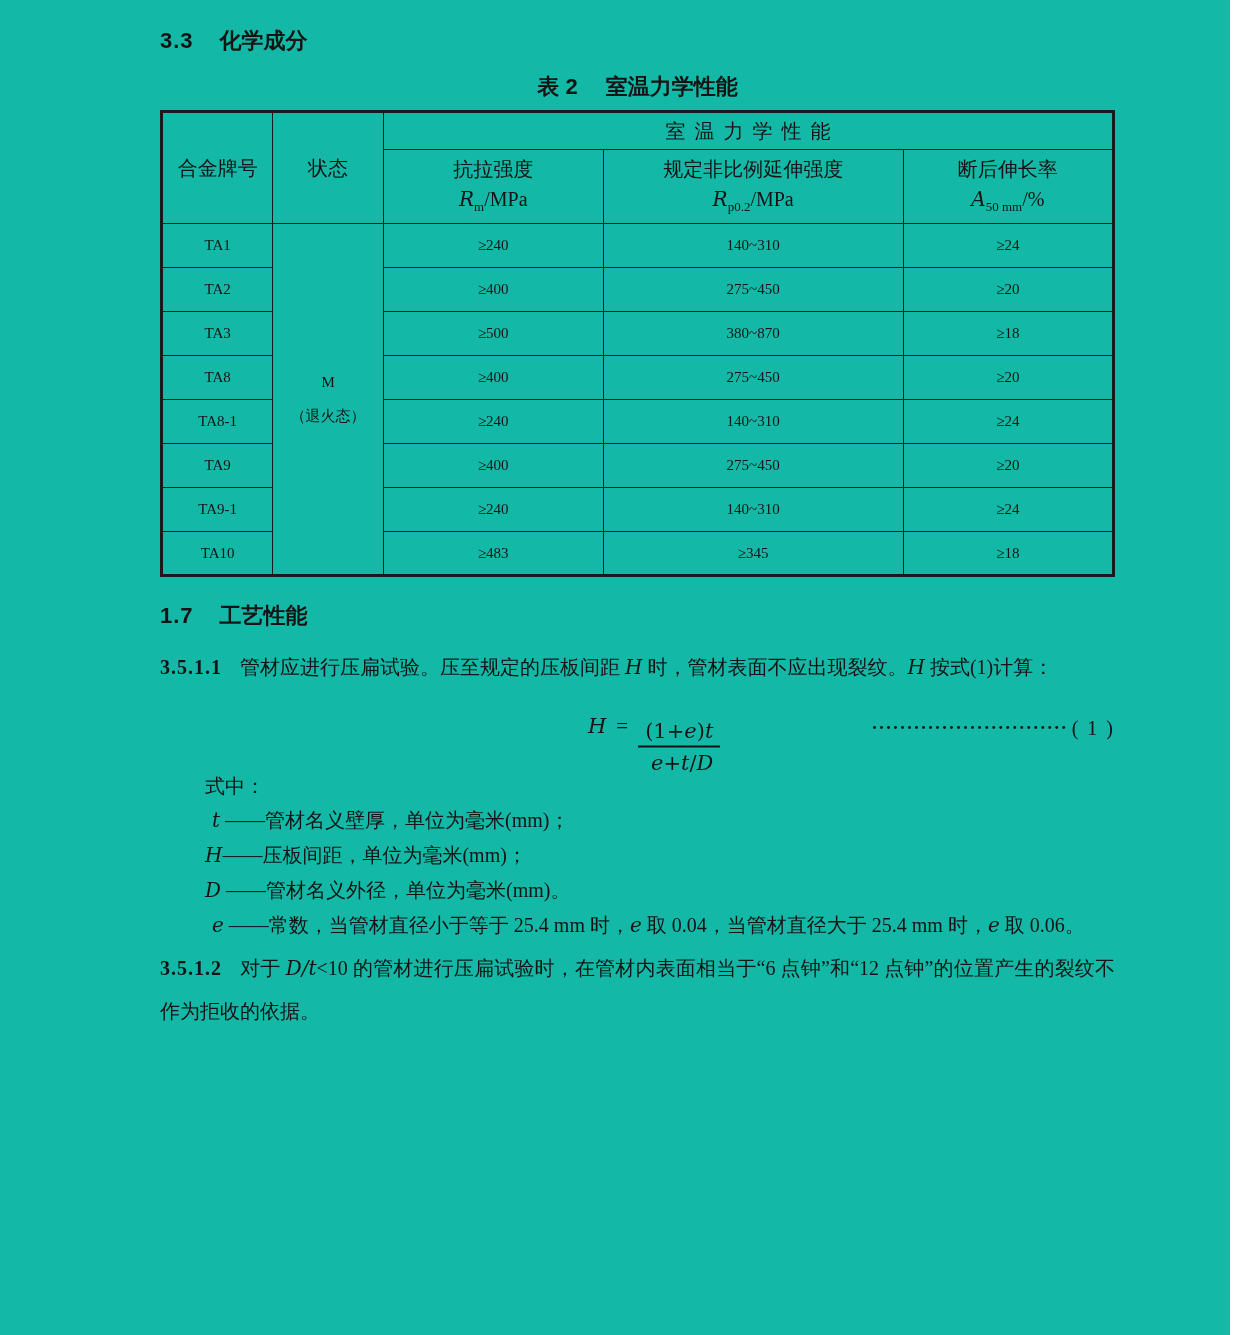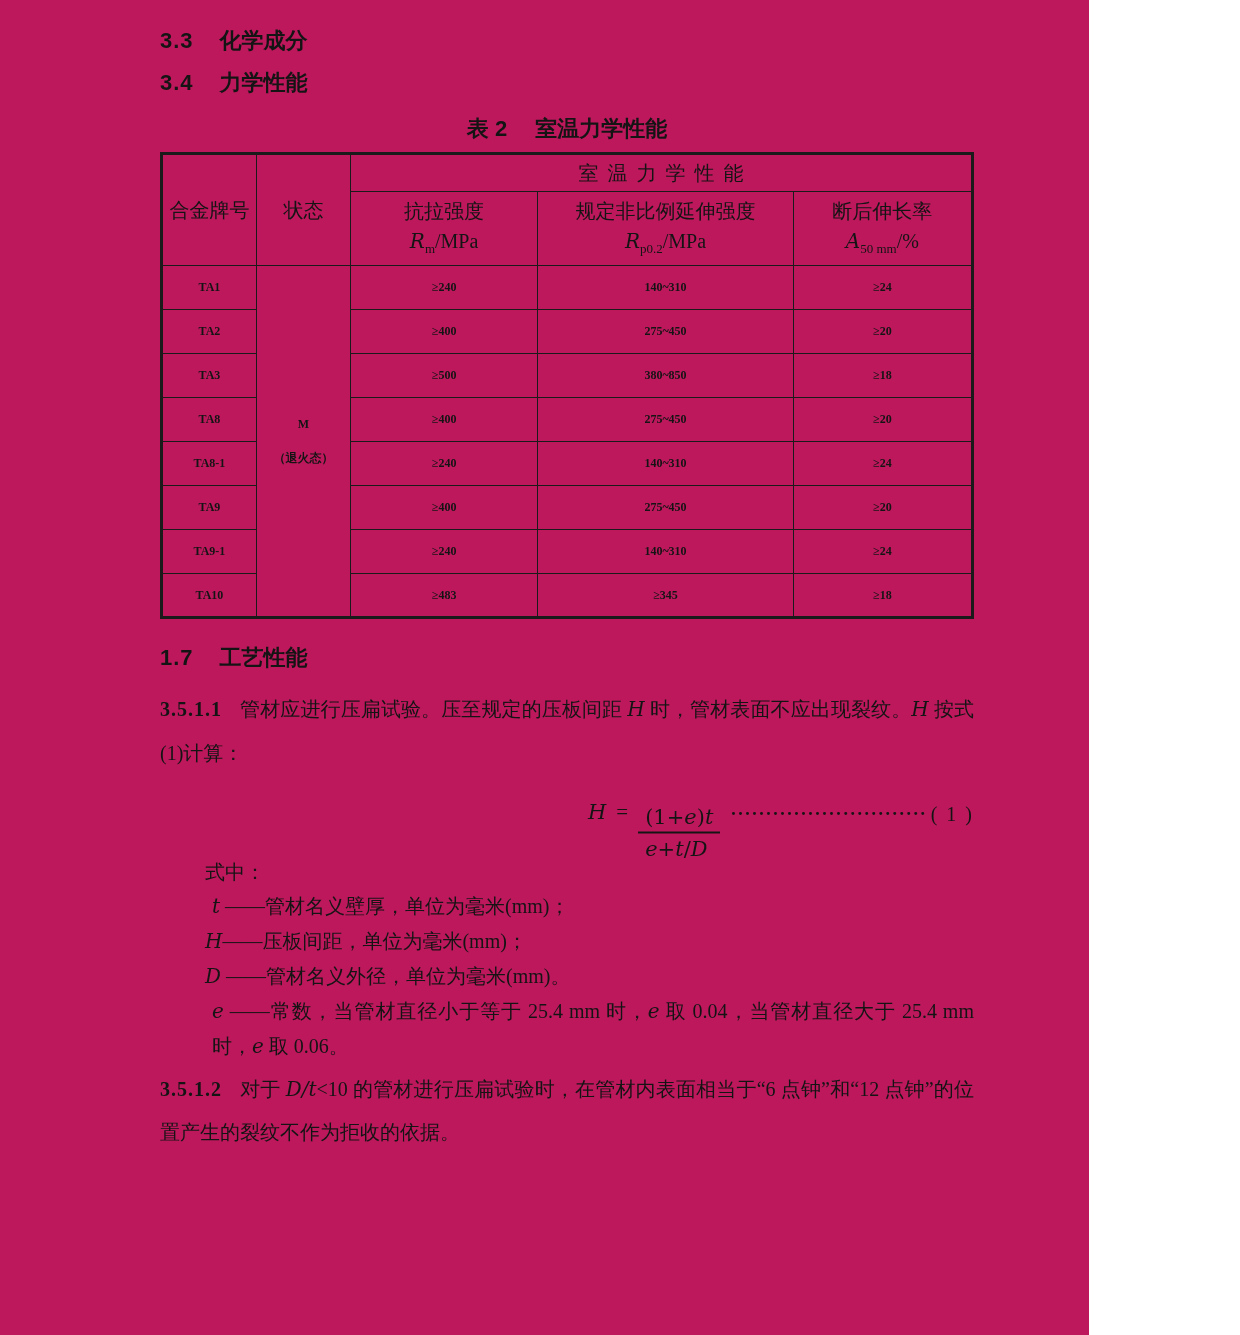"3.3 化学成分" .page { background: #be185d -> #14b8a6; width: 1089px -> 1230px }
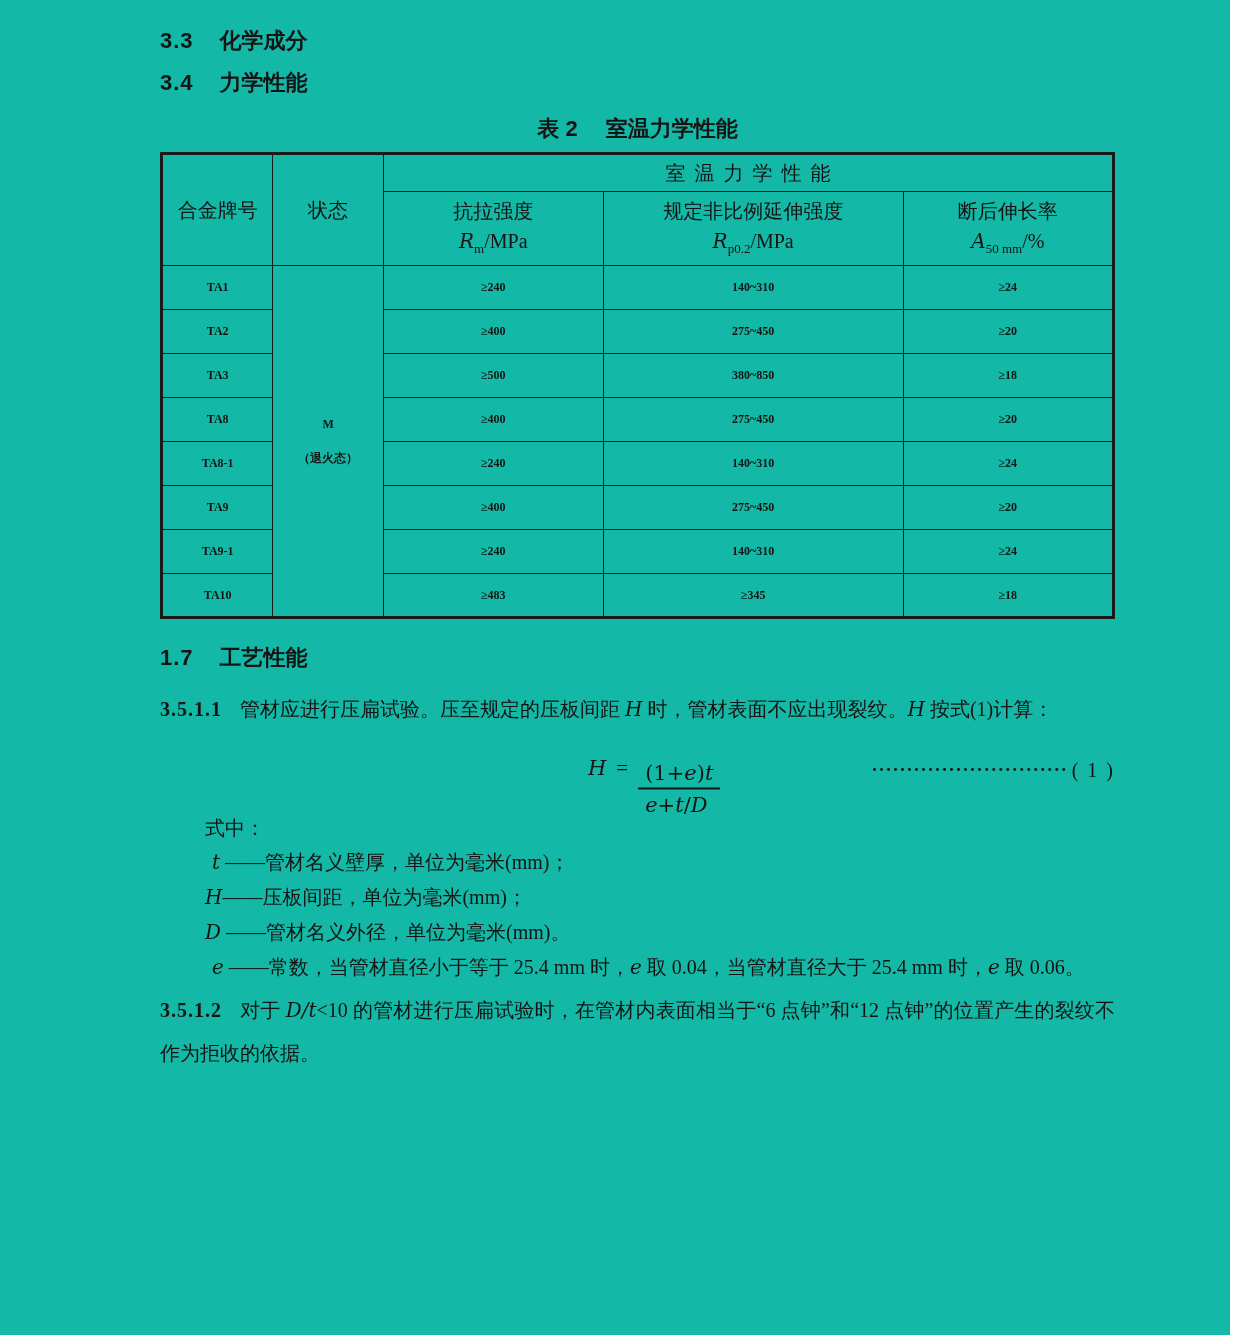"3.4 力学性能" div.h { html: <div> <span>3.4</span><span>力学性能</span> </div> -> none }
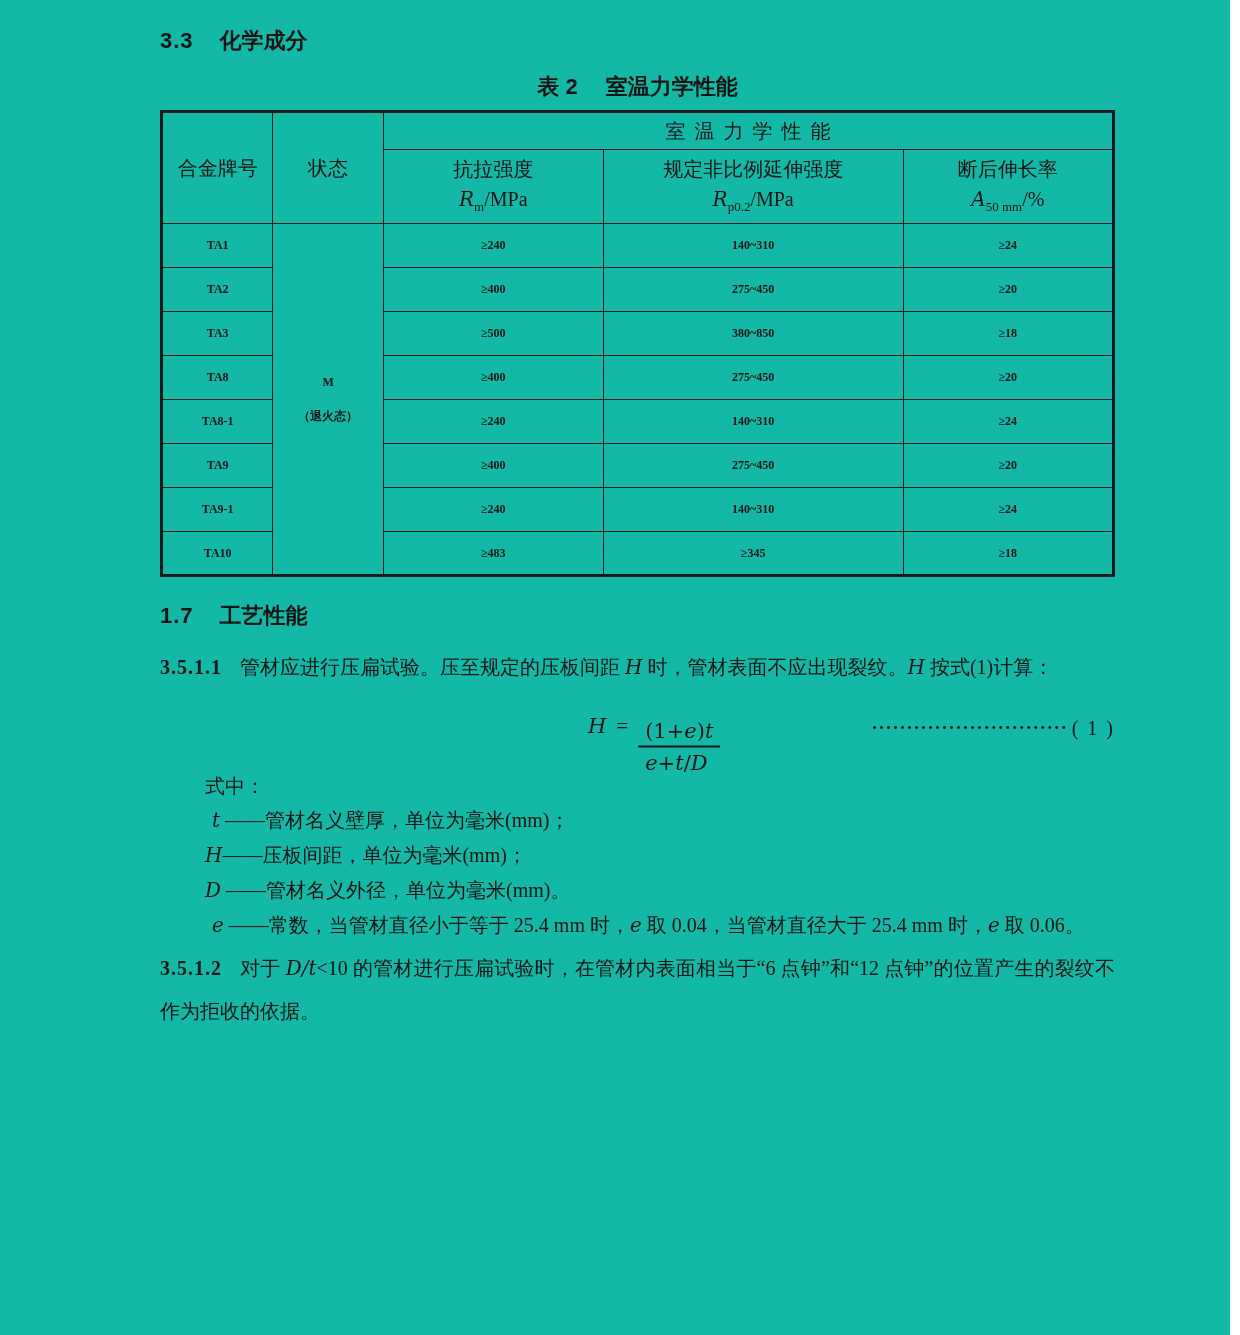"TA1" table.t2 tbody td { font-size: 12px -> 15px; font-weight: bold -> none }
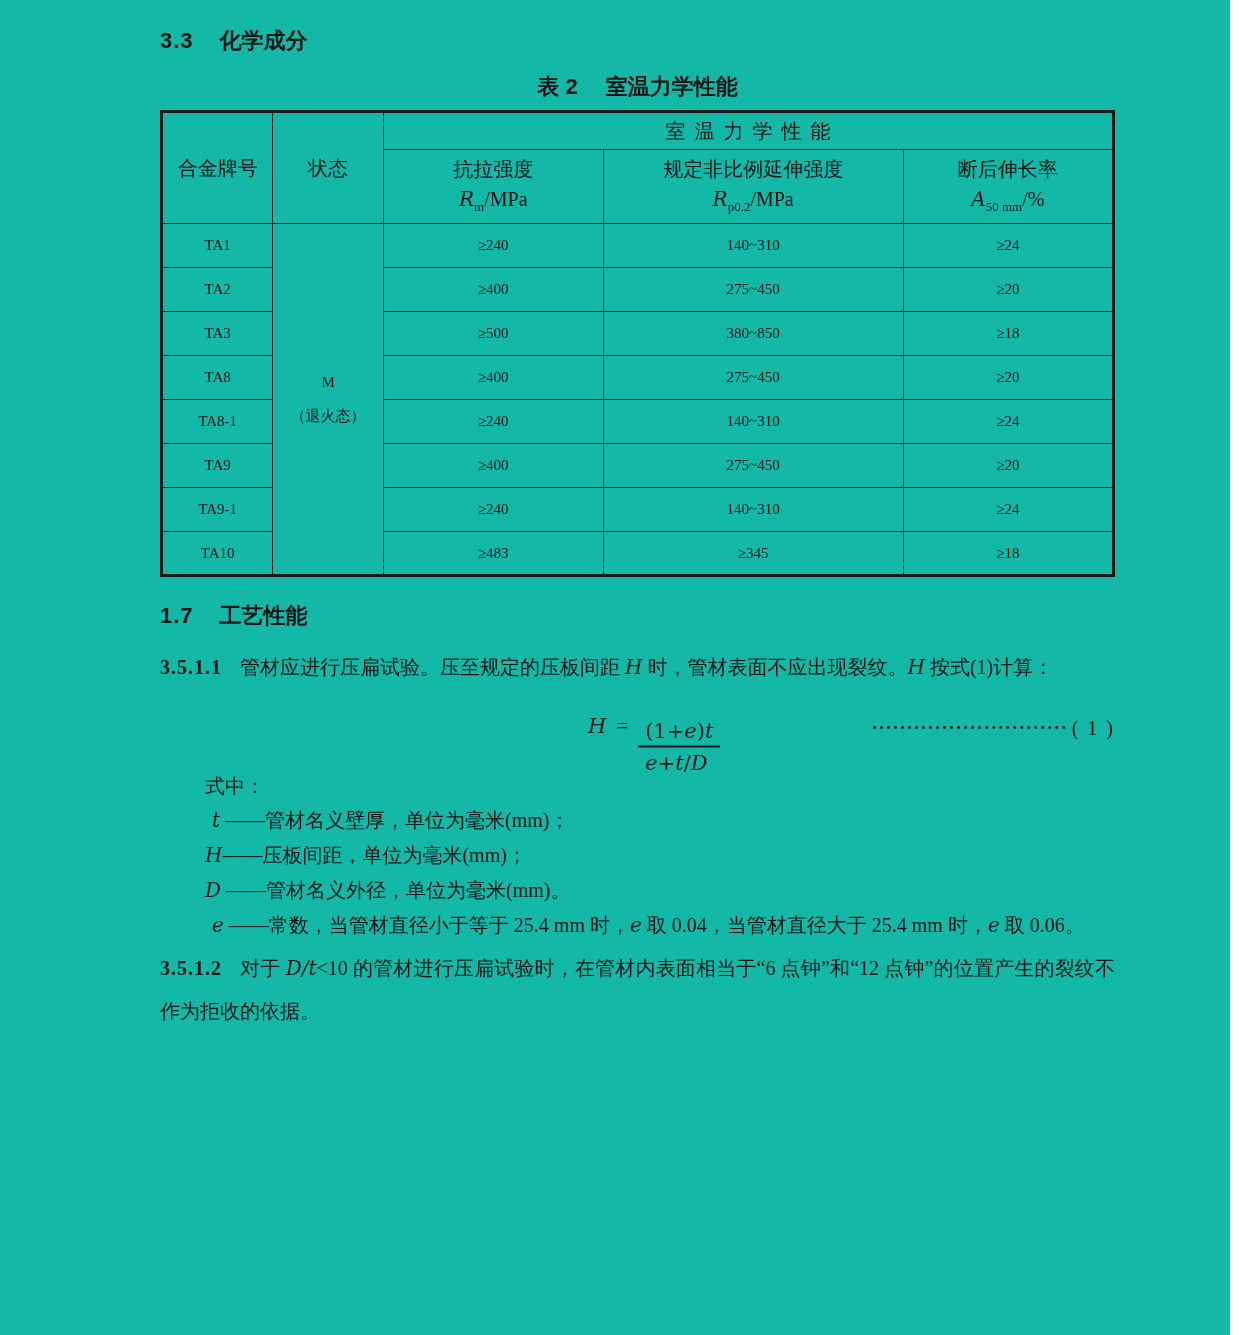"380~850" td { text: 850 -> 870 }
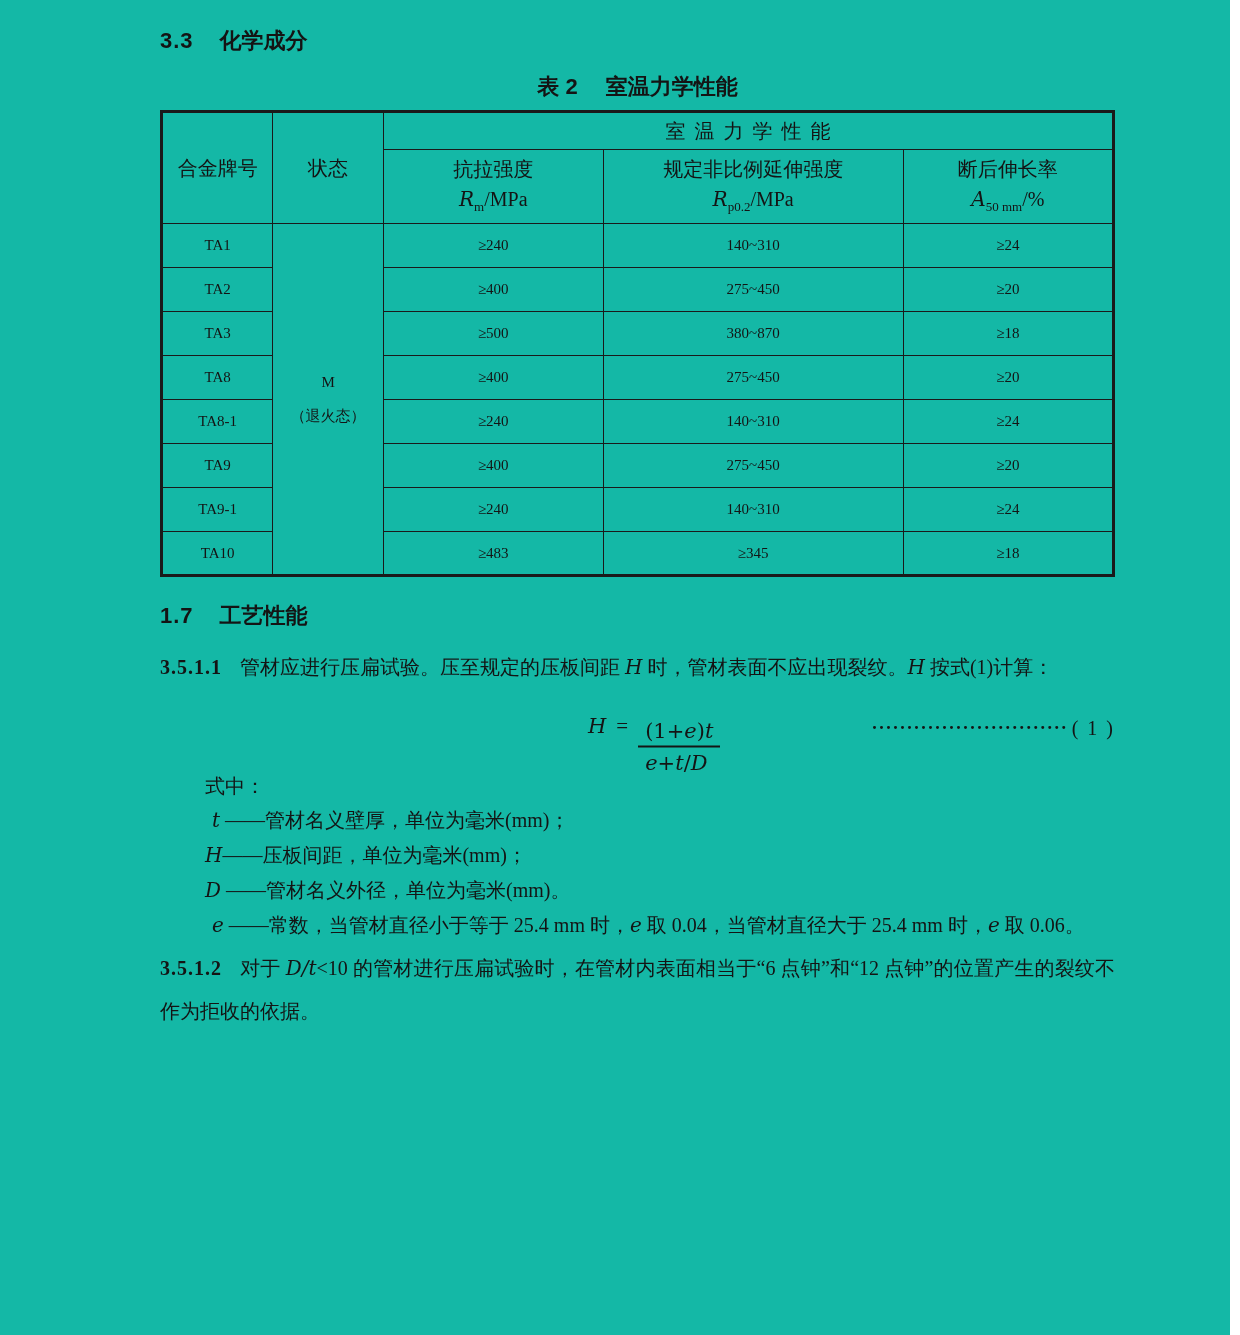"(1+e)t" .frac { text-align: left -> right }
